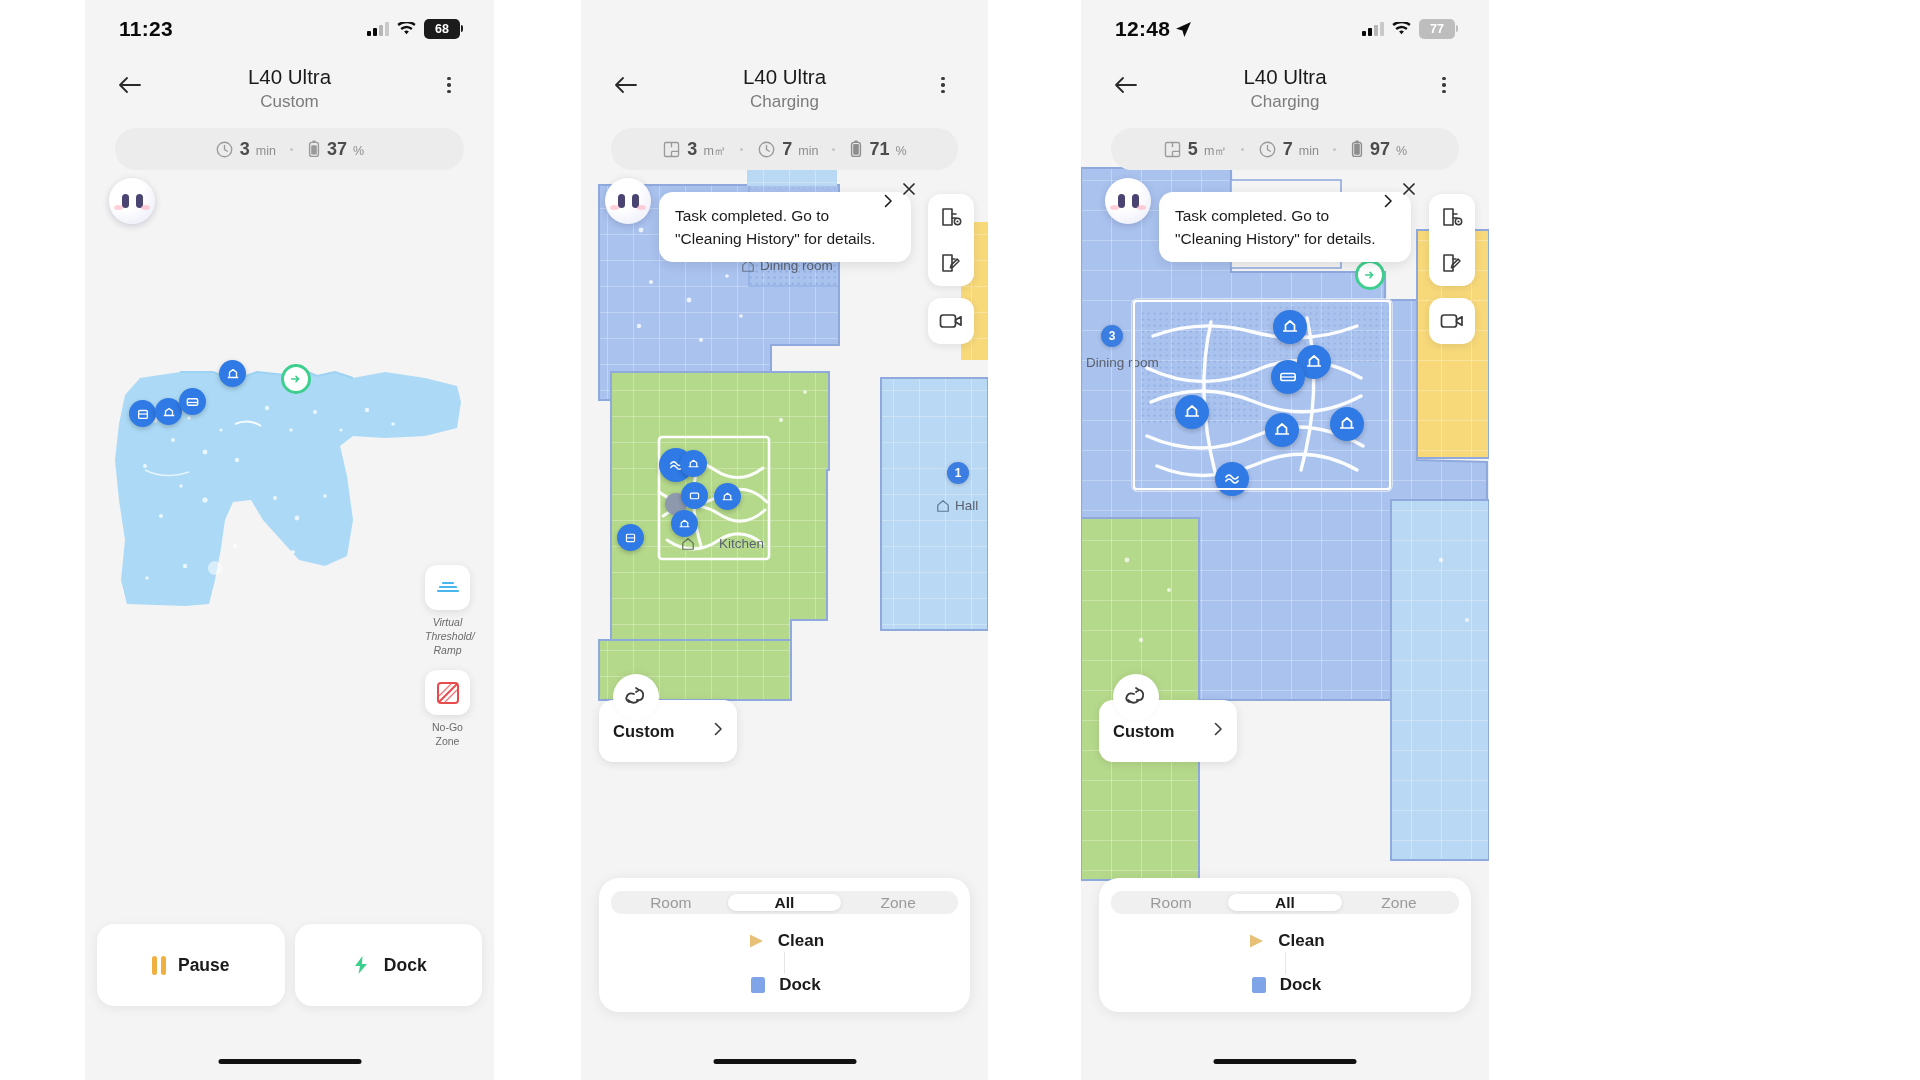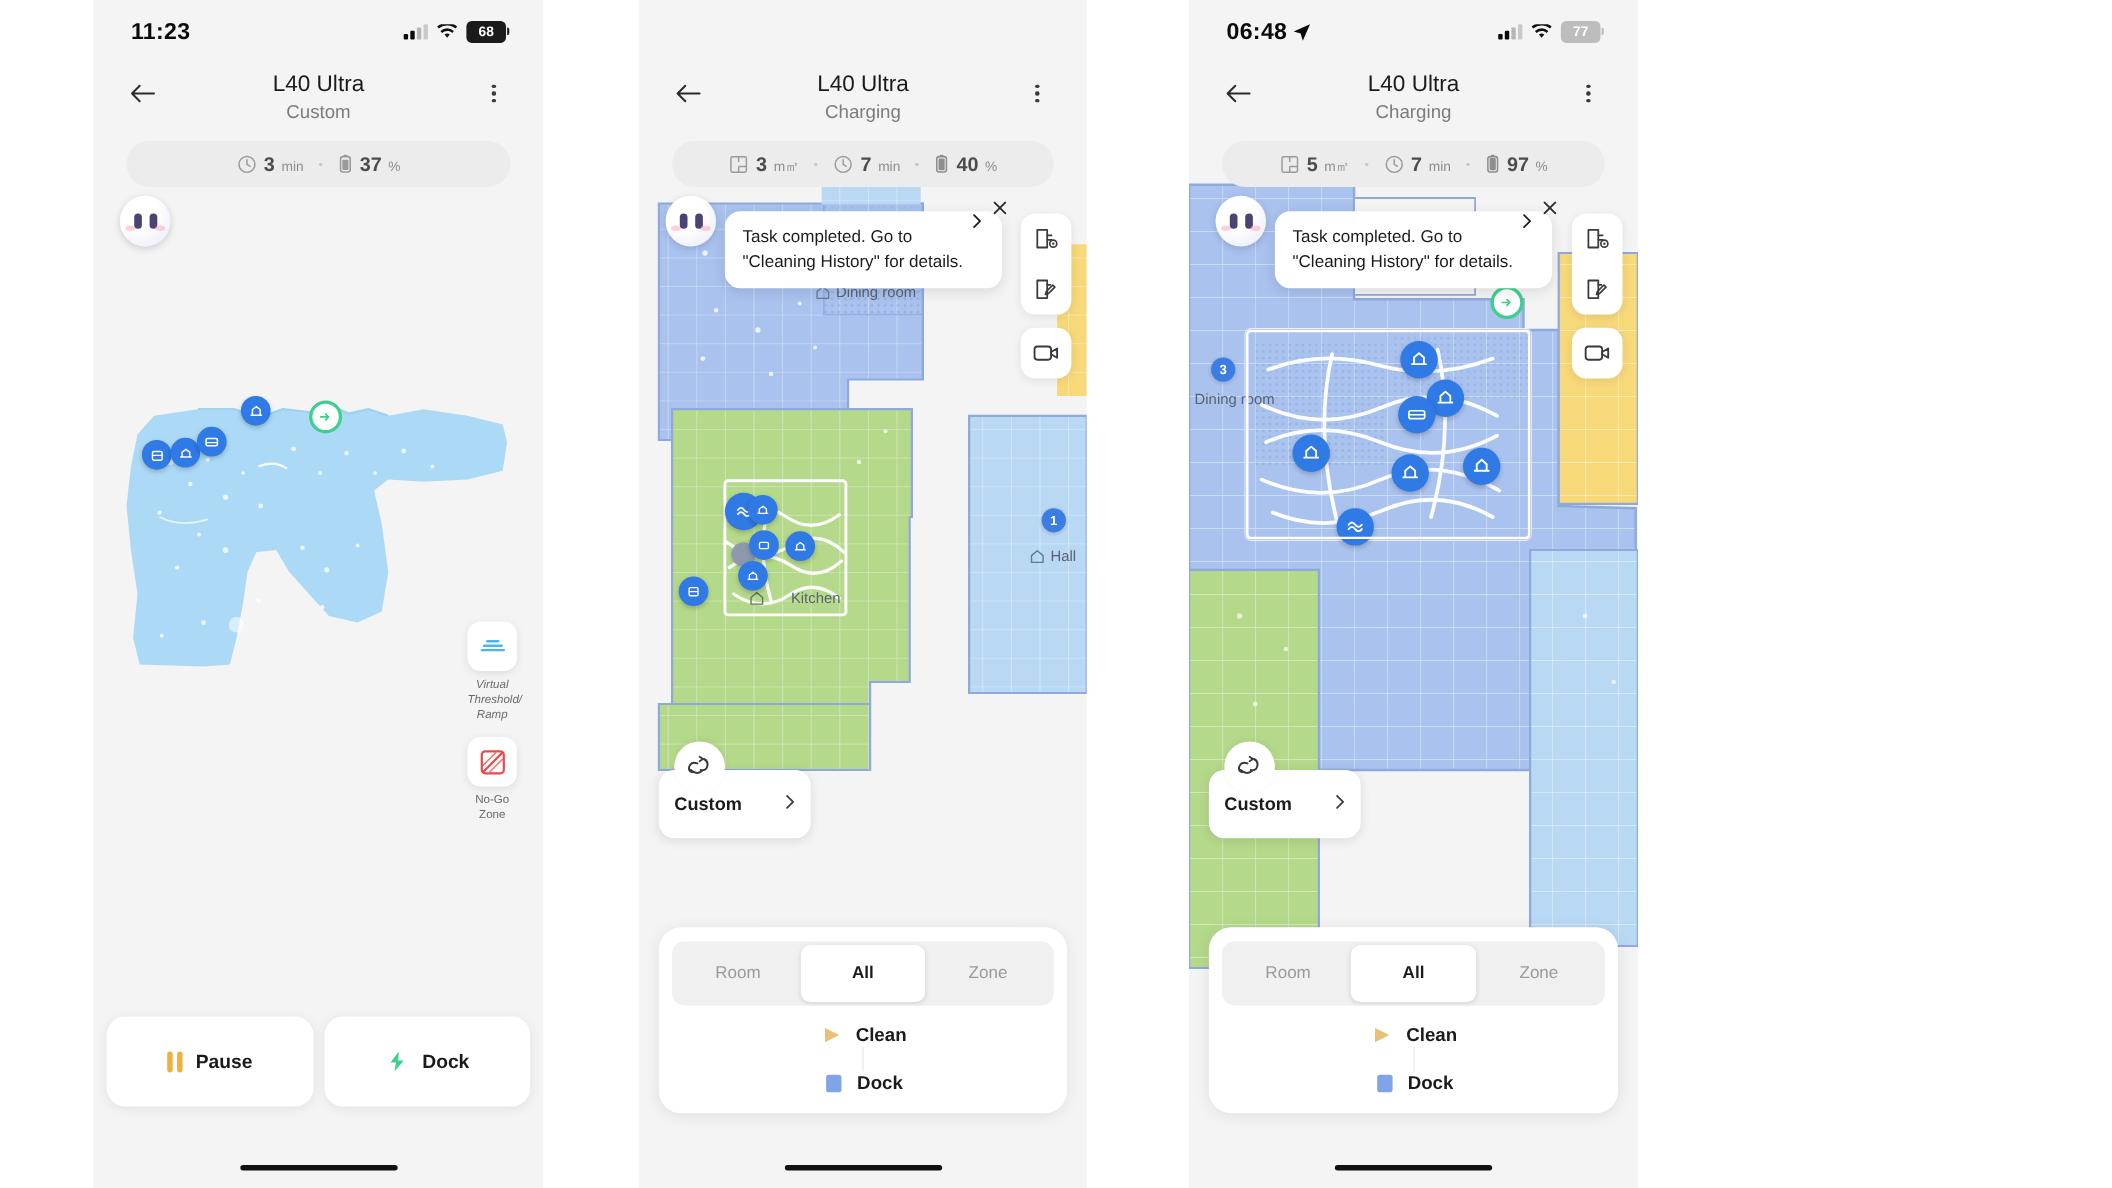"06:48" span { text: 06:48 -> 12:48 }
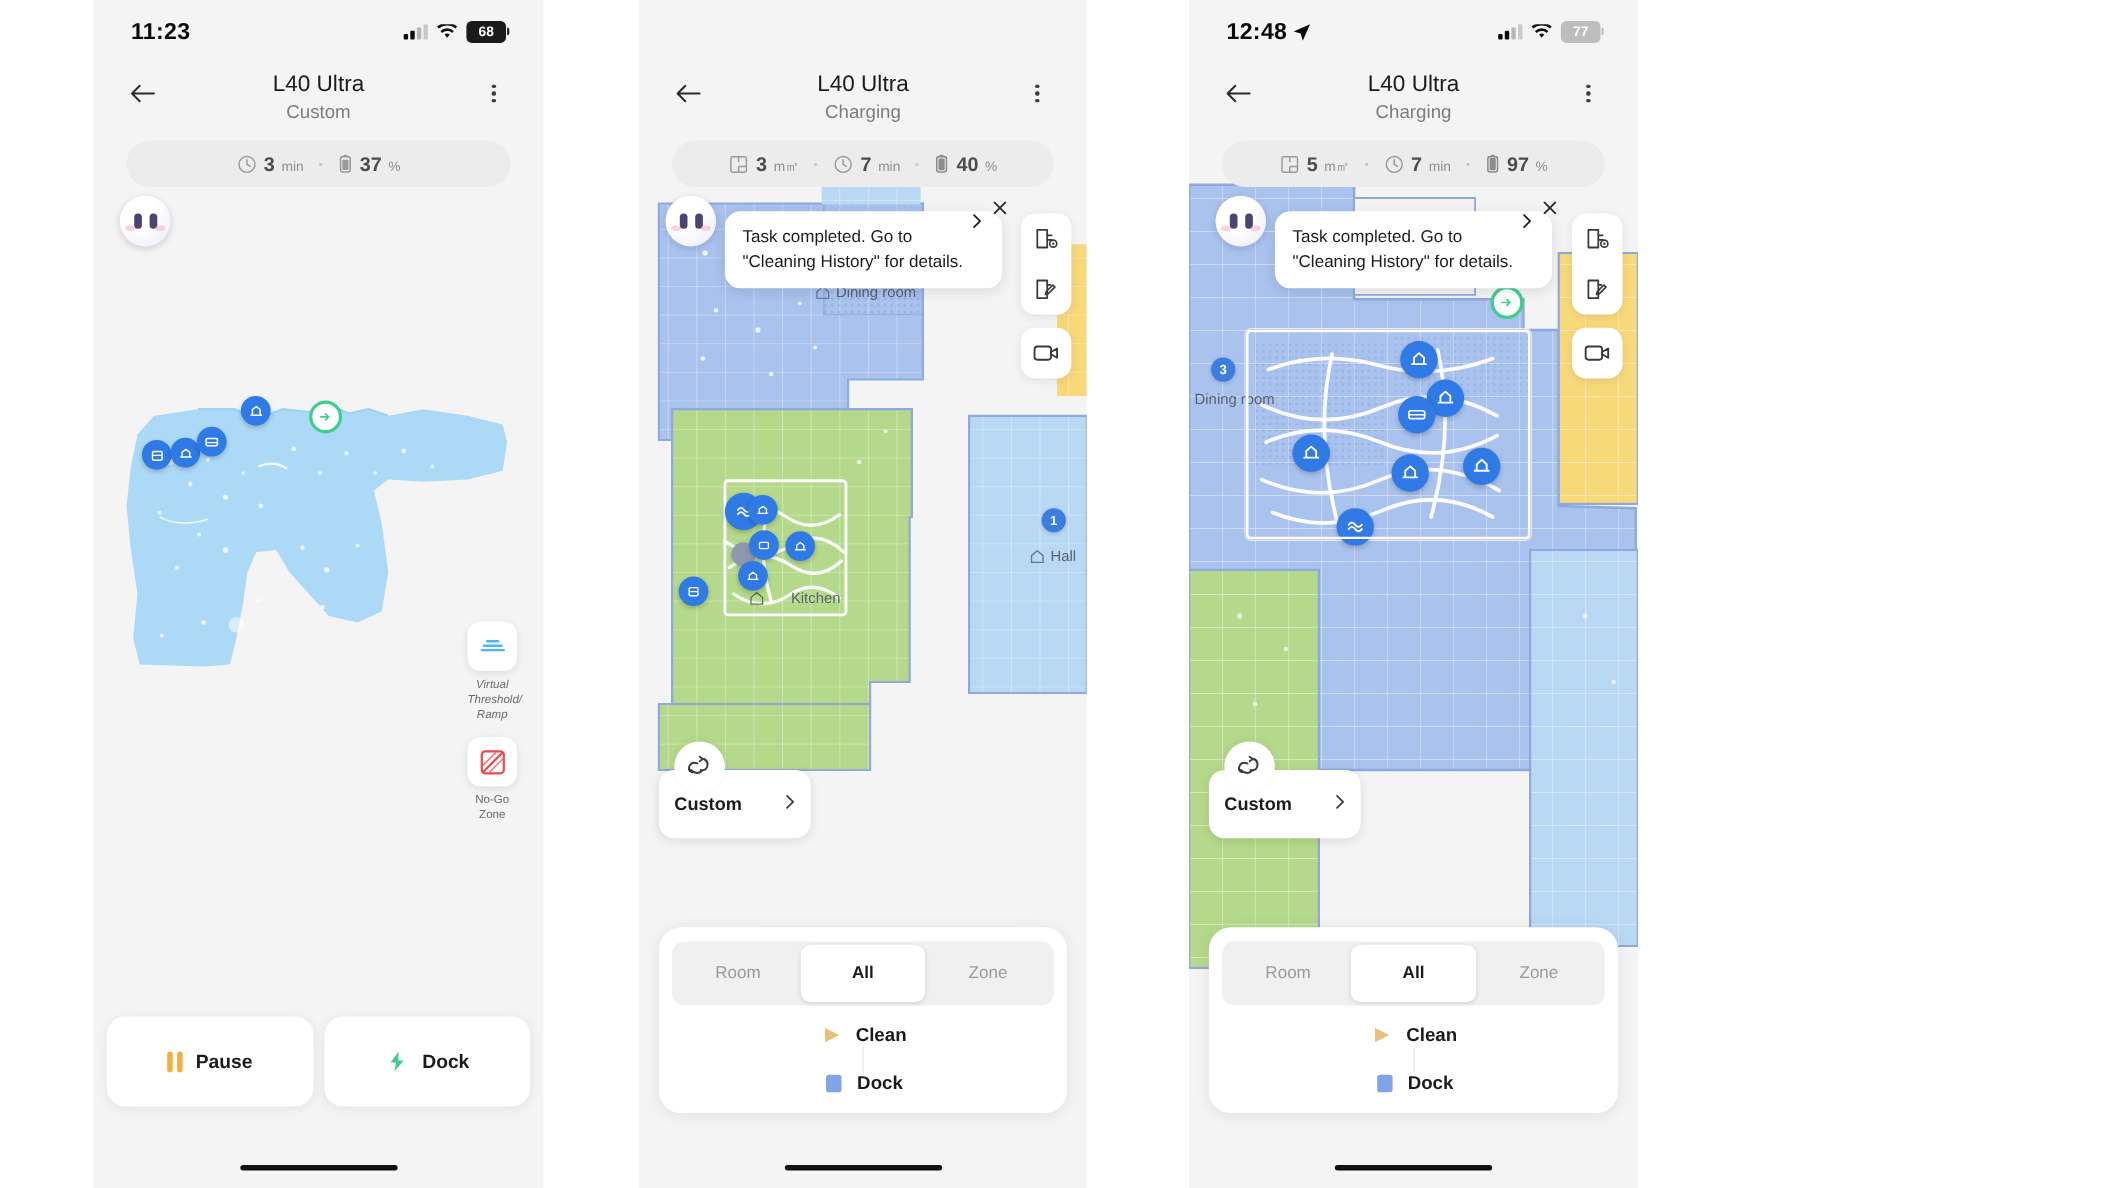"40" span.val { text: 40 -> 71 }
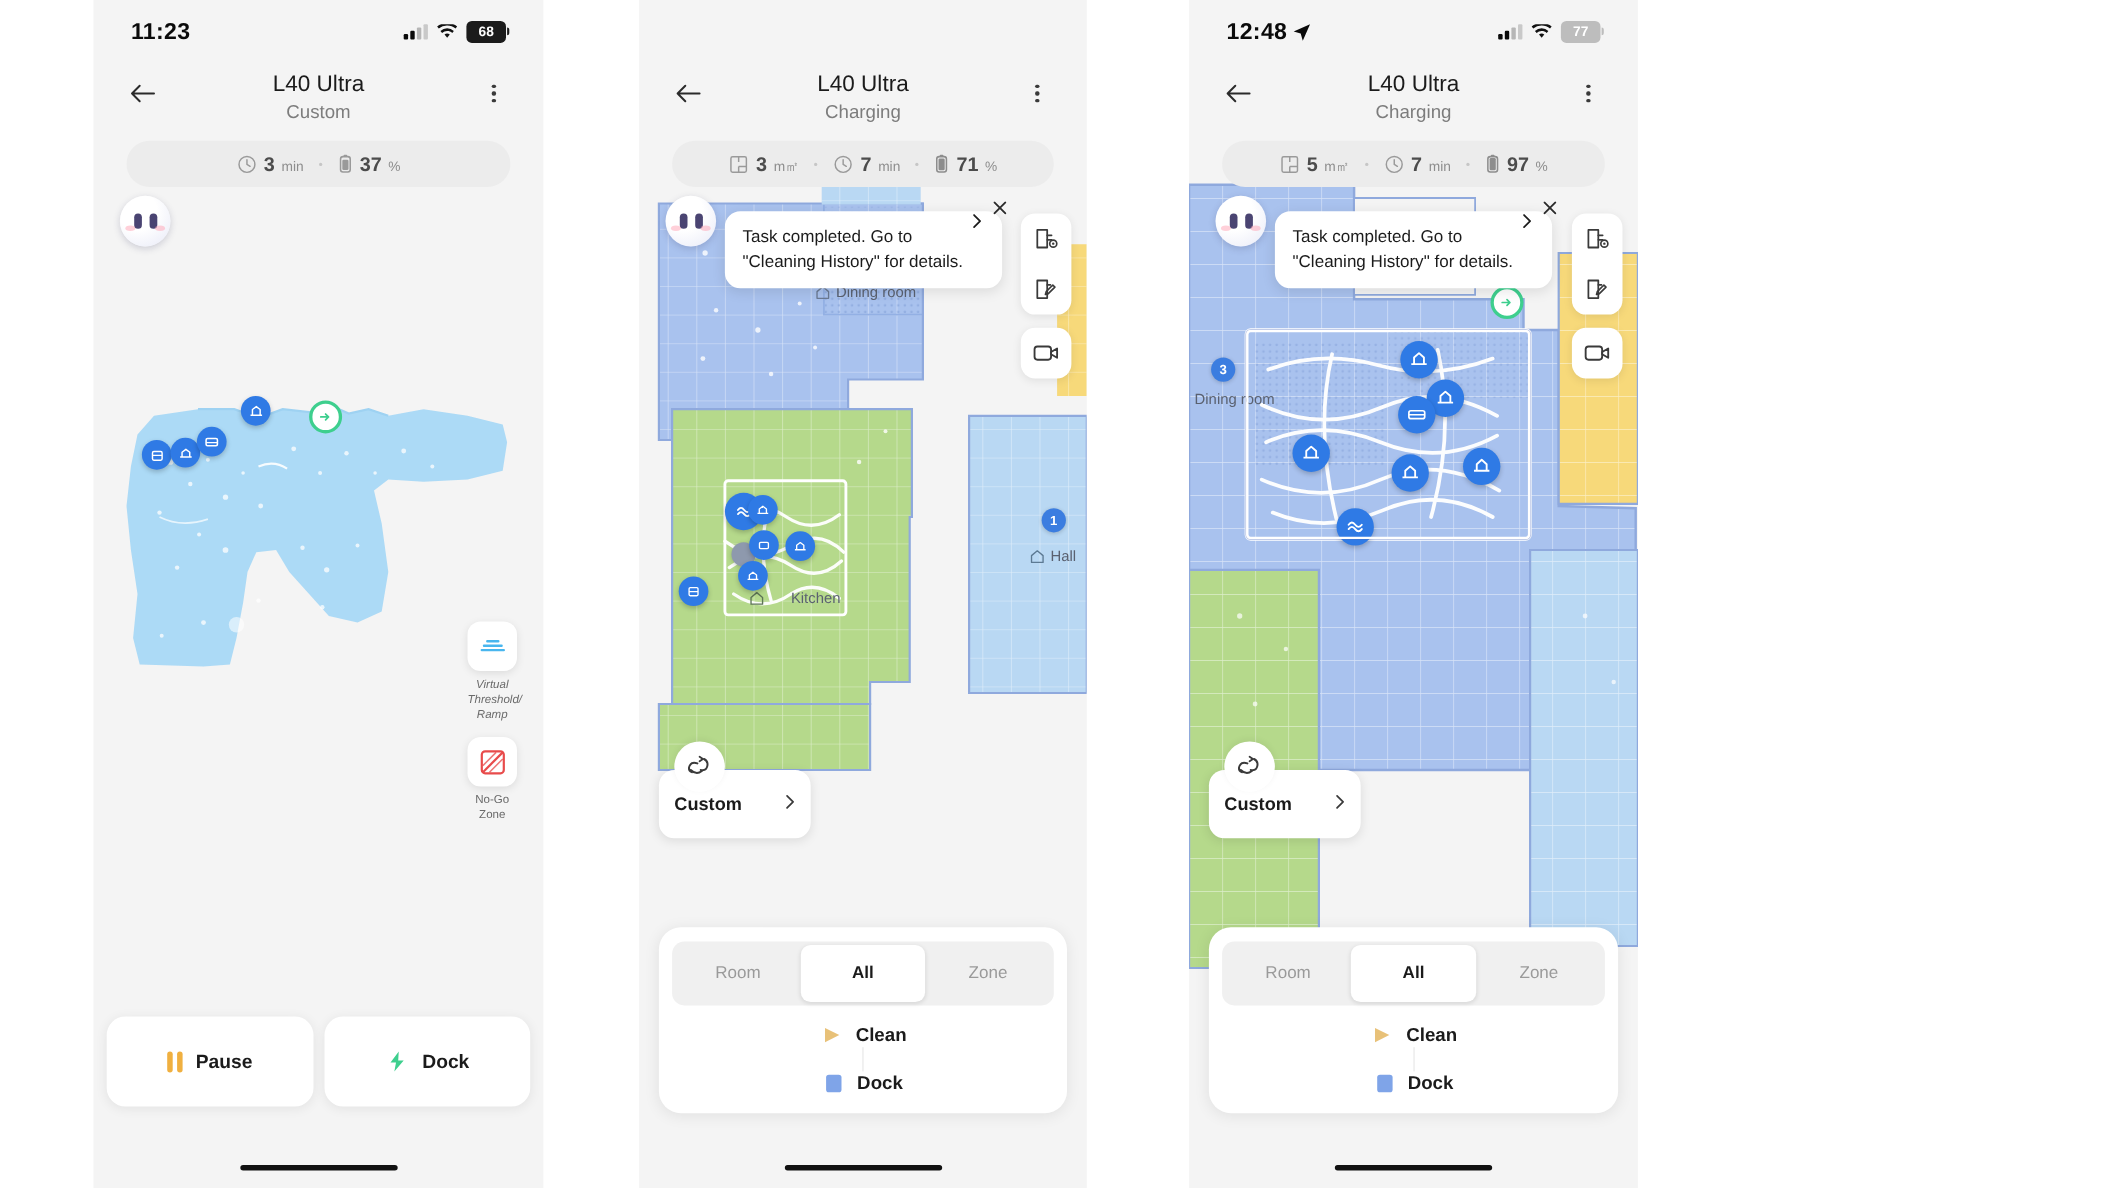"Room" .segment { height: 58px -> 23px }
